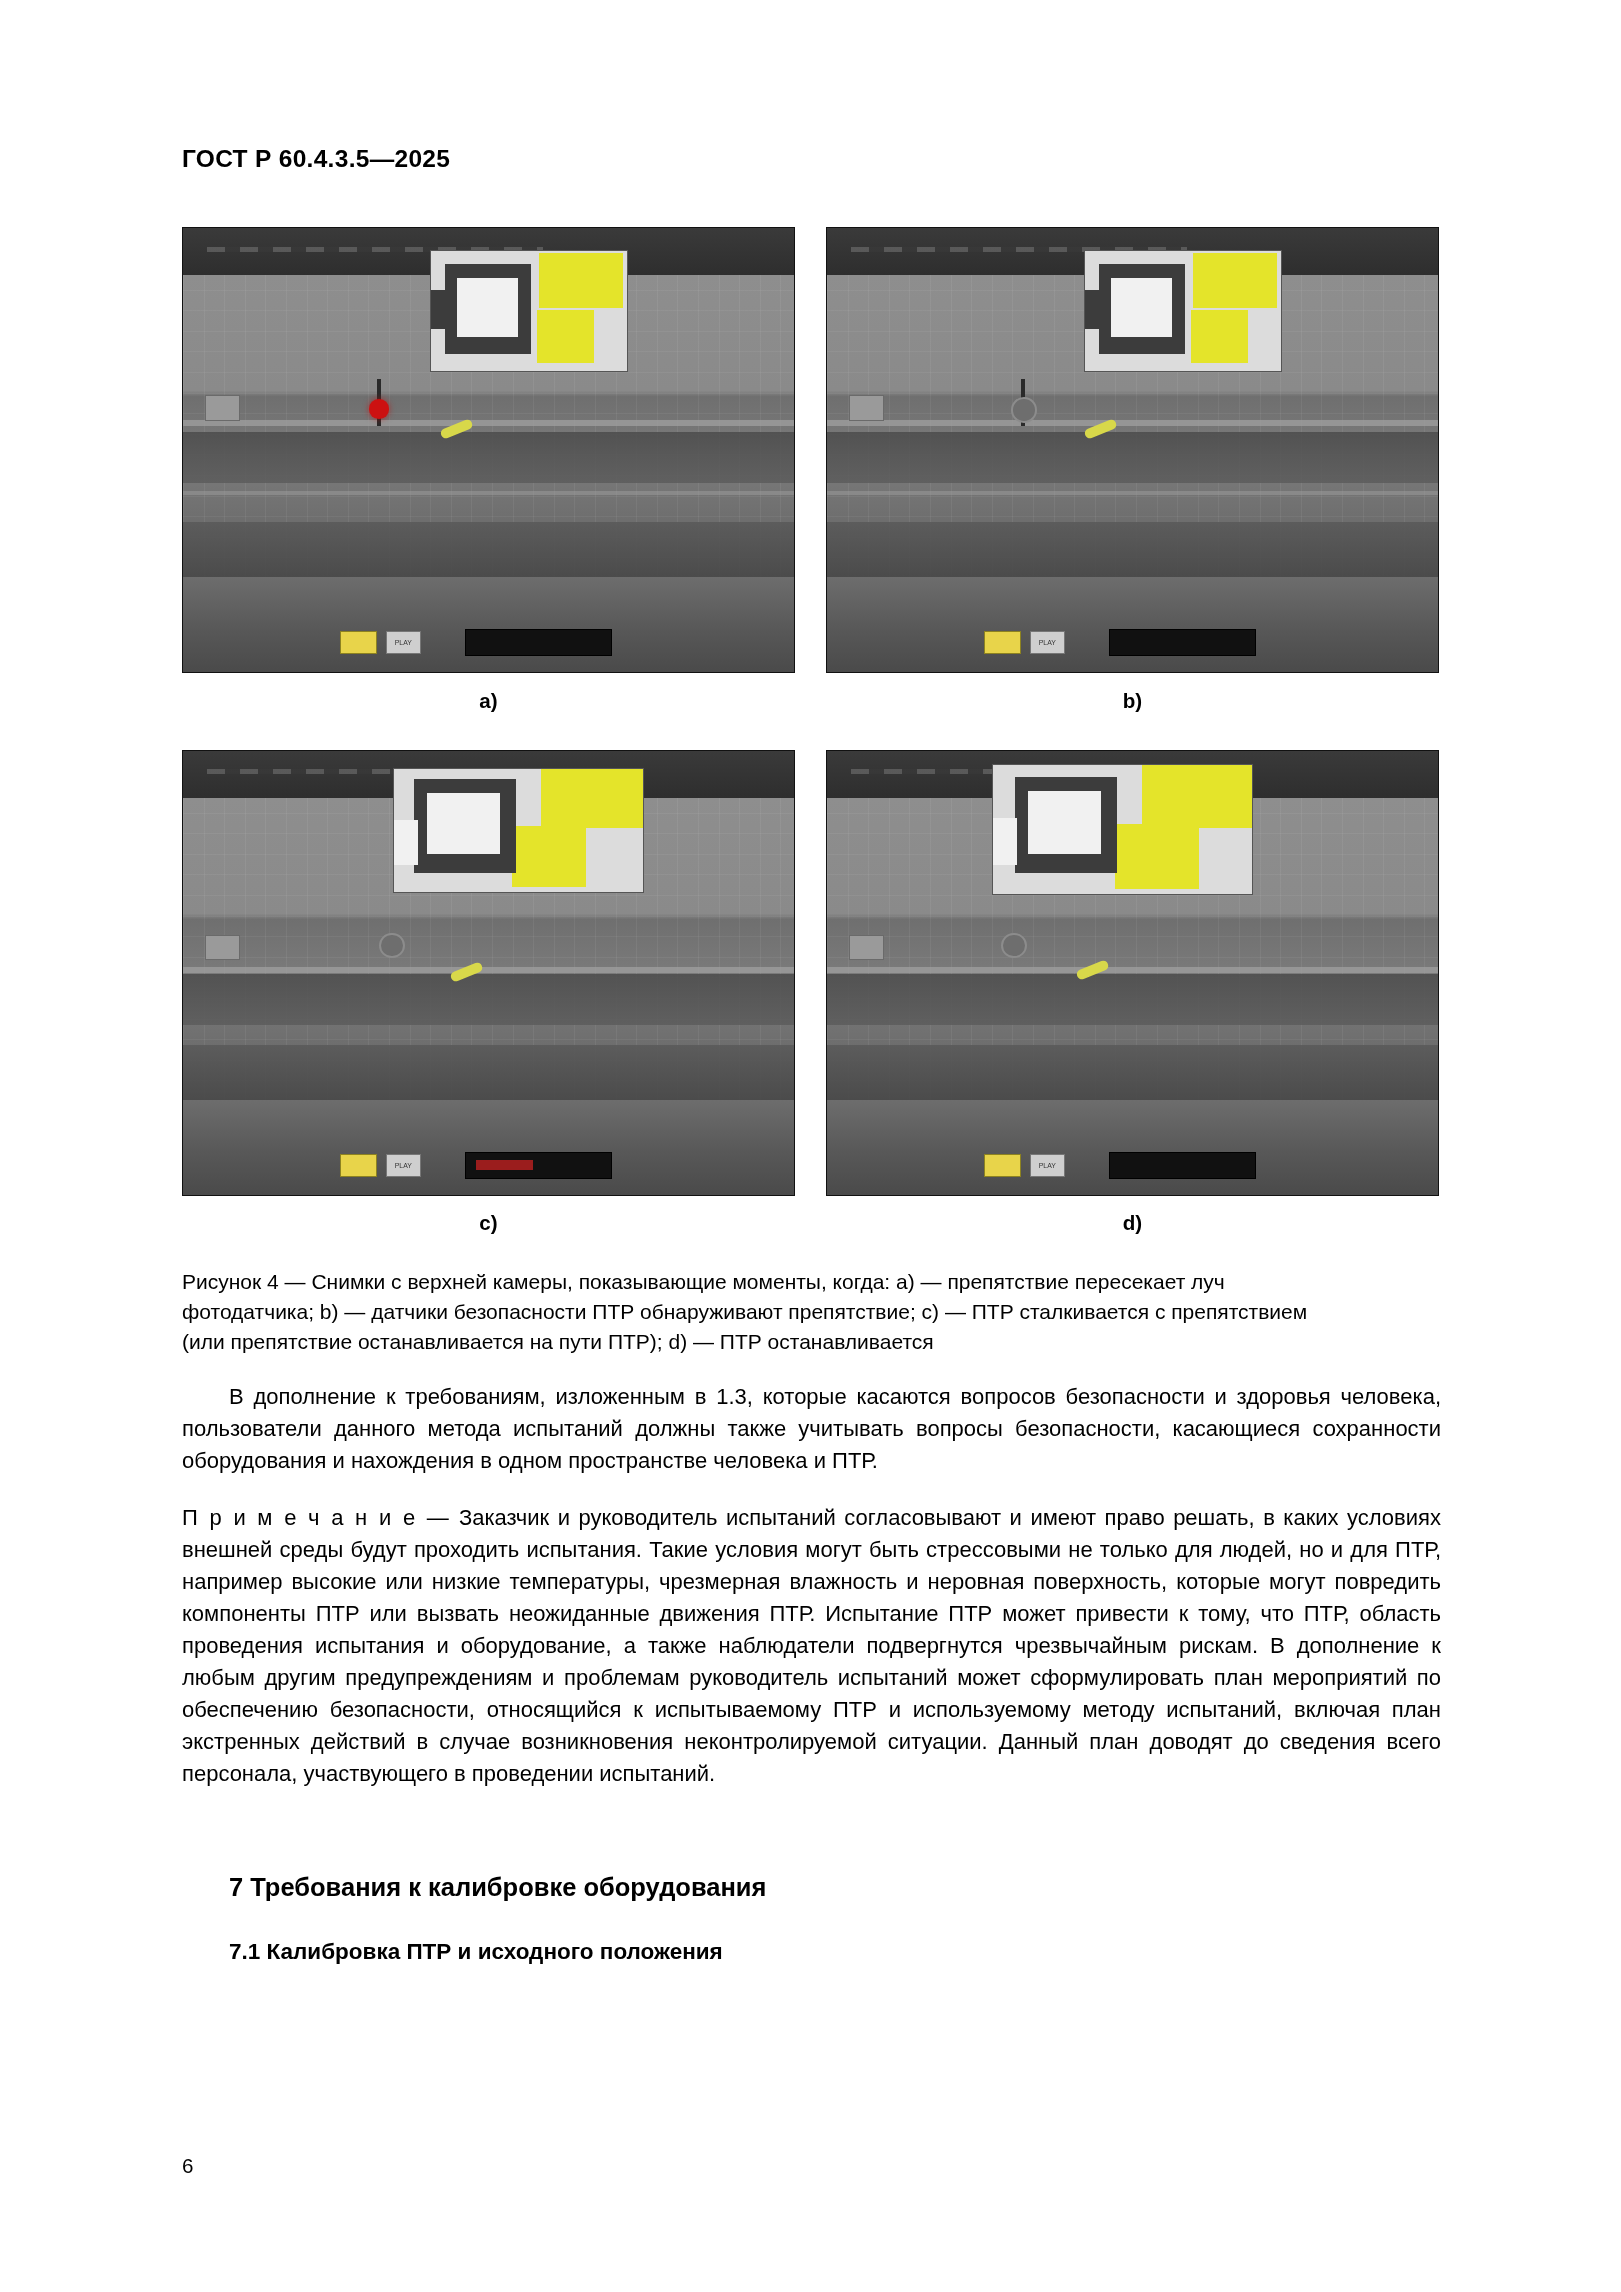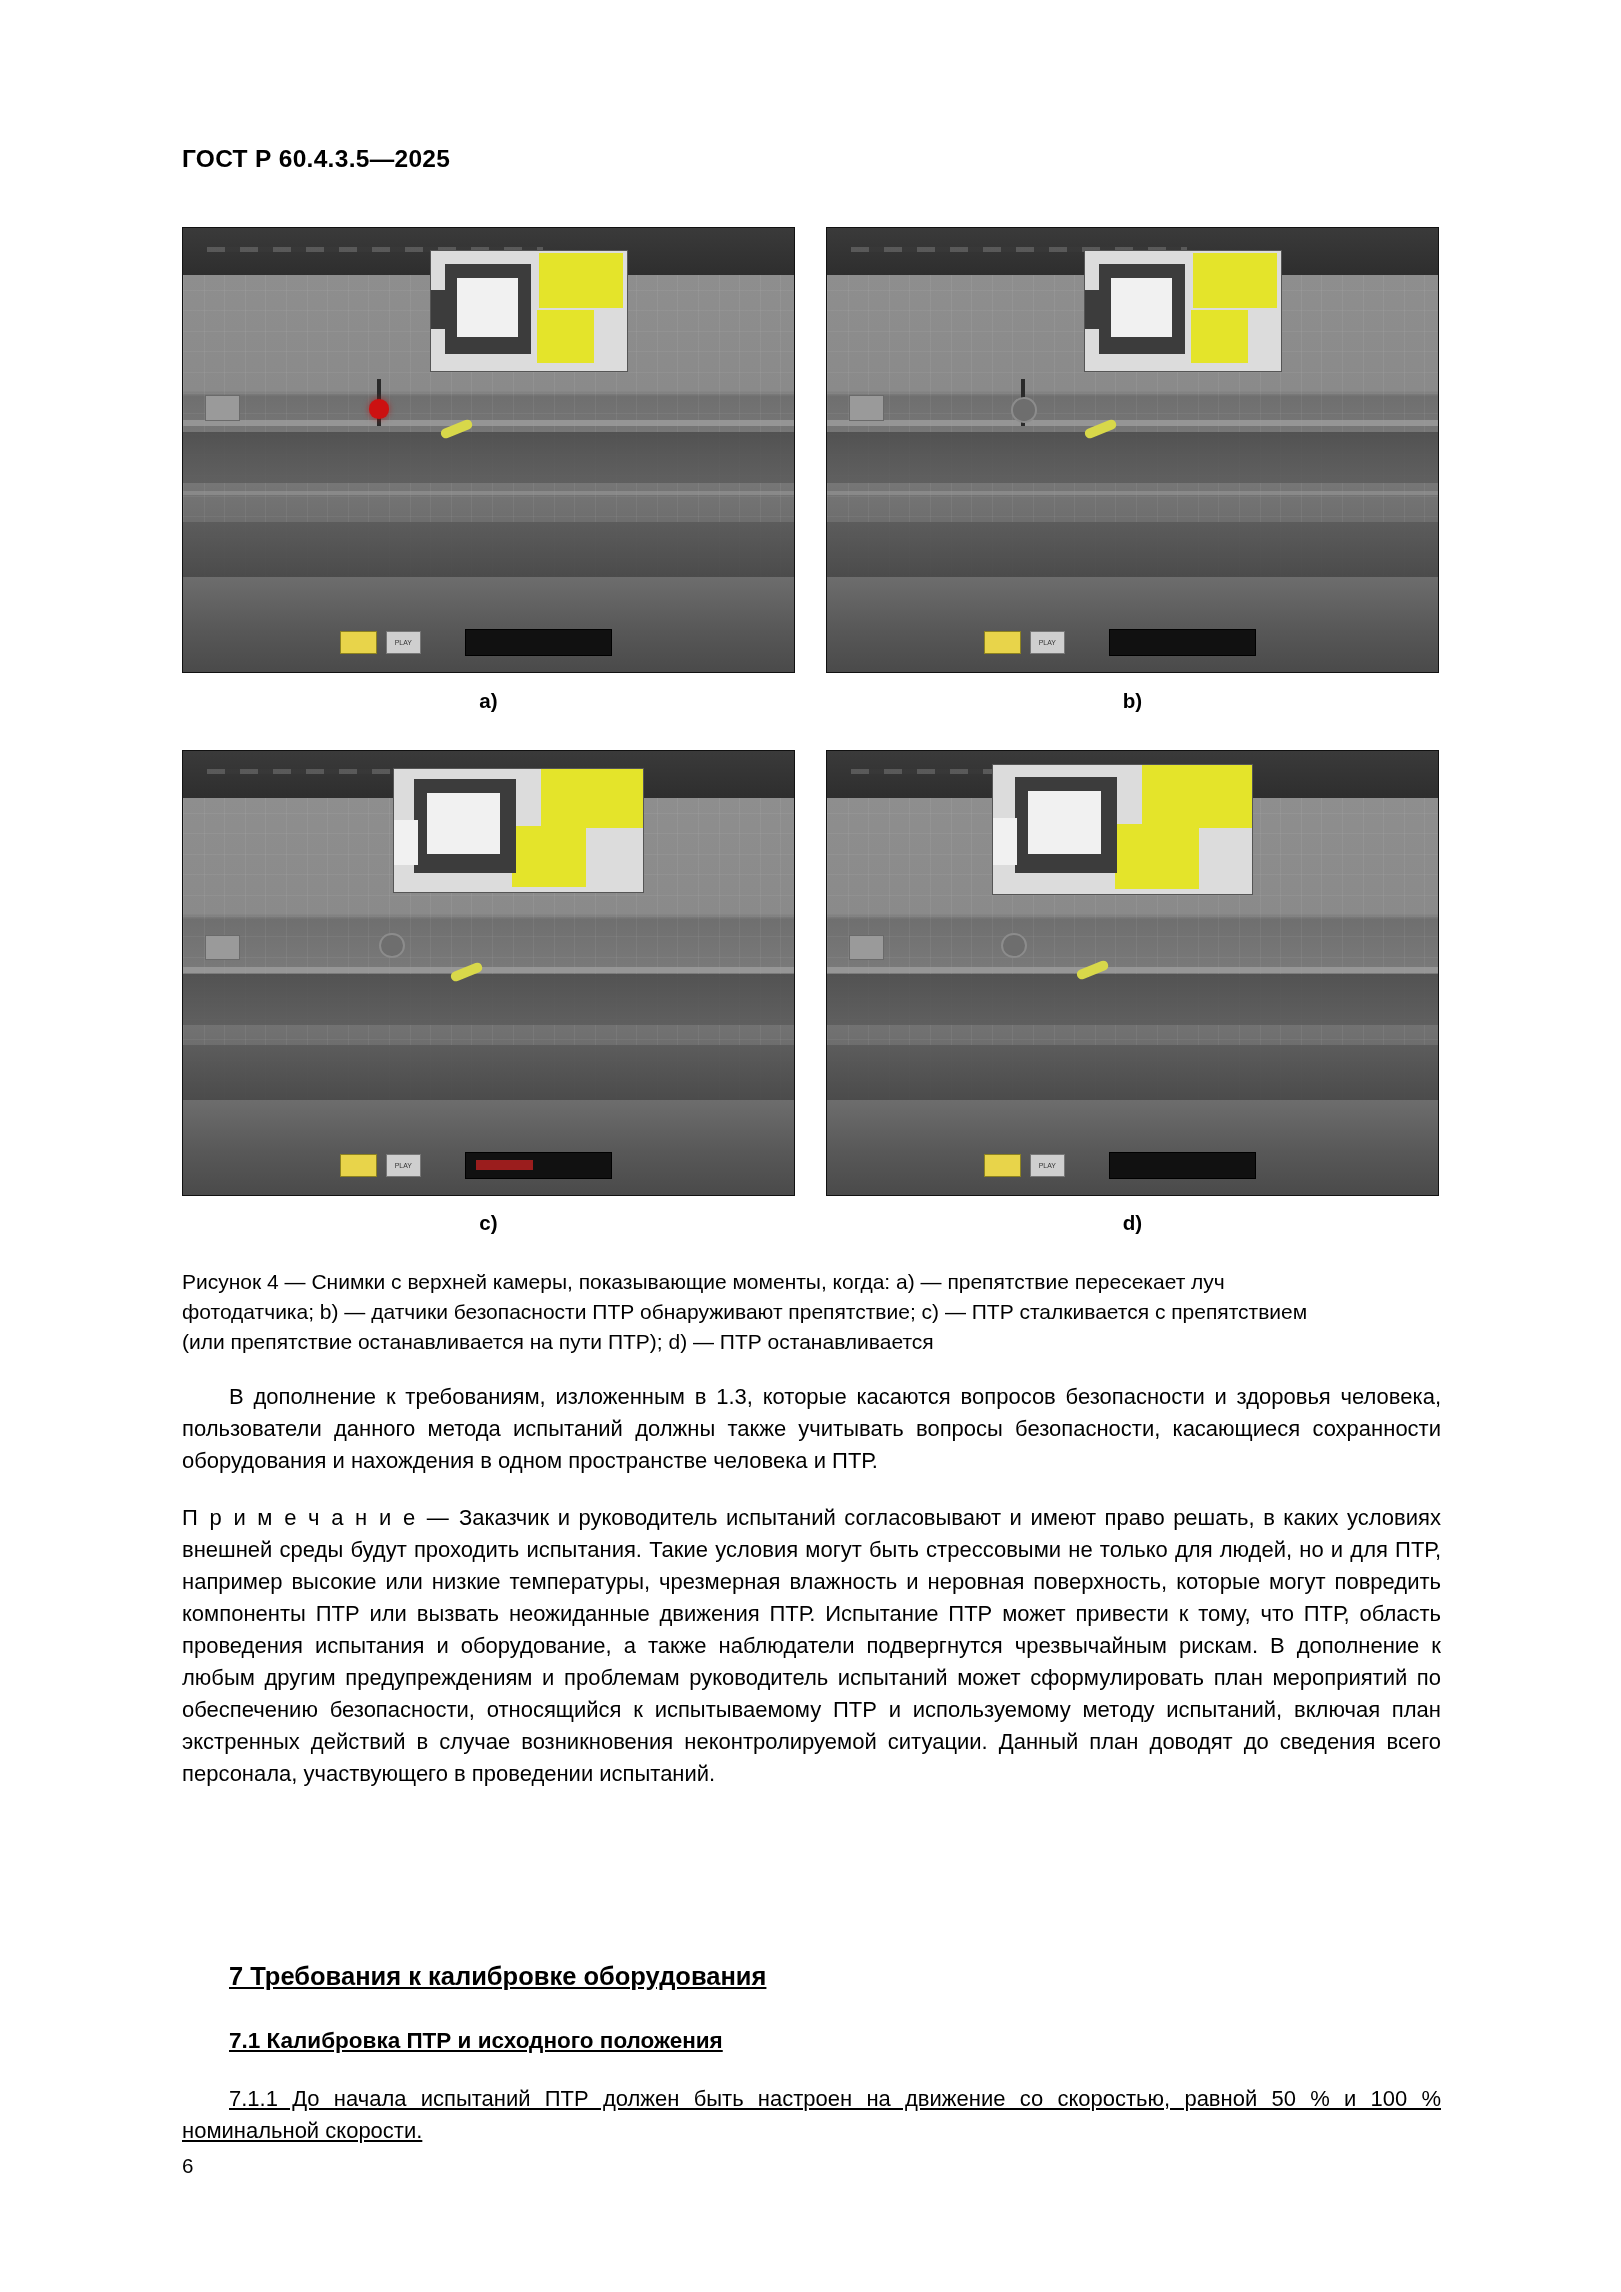"7 Требования к калибровке оборудования" div.body-text { text-decoration: underline -> none; top: 1960px -> 1871px }
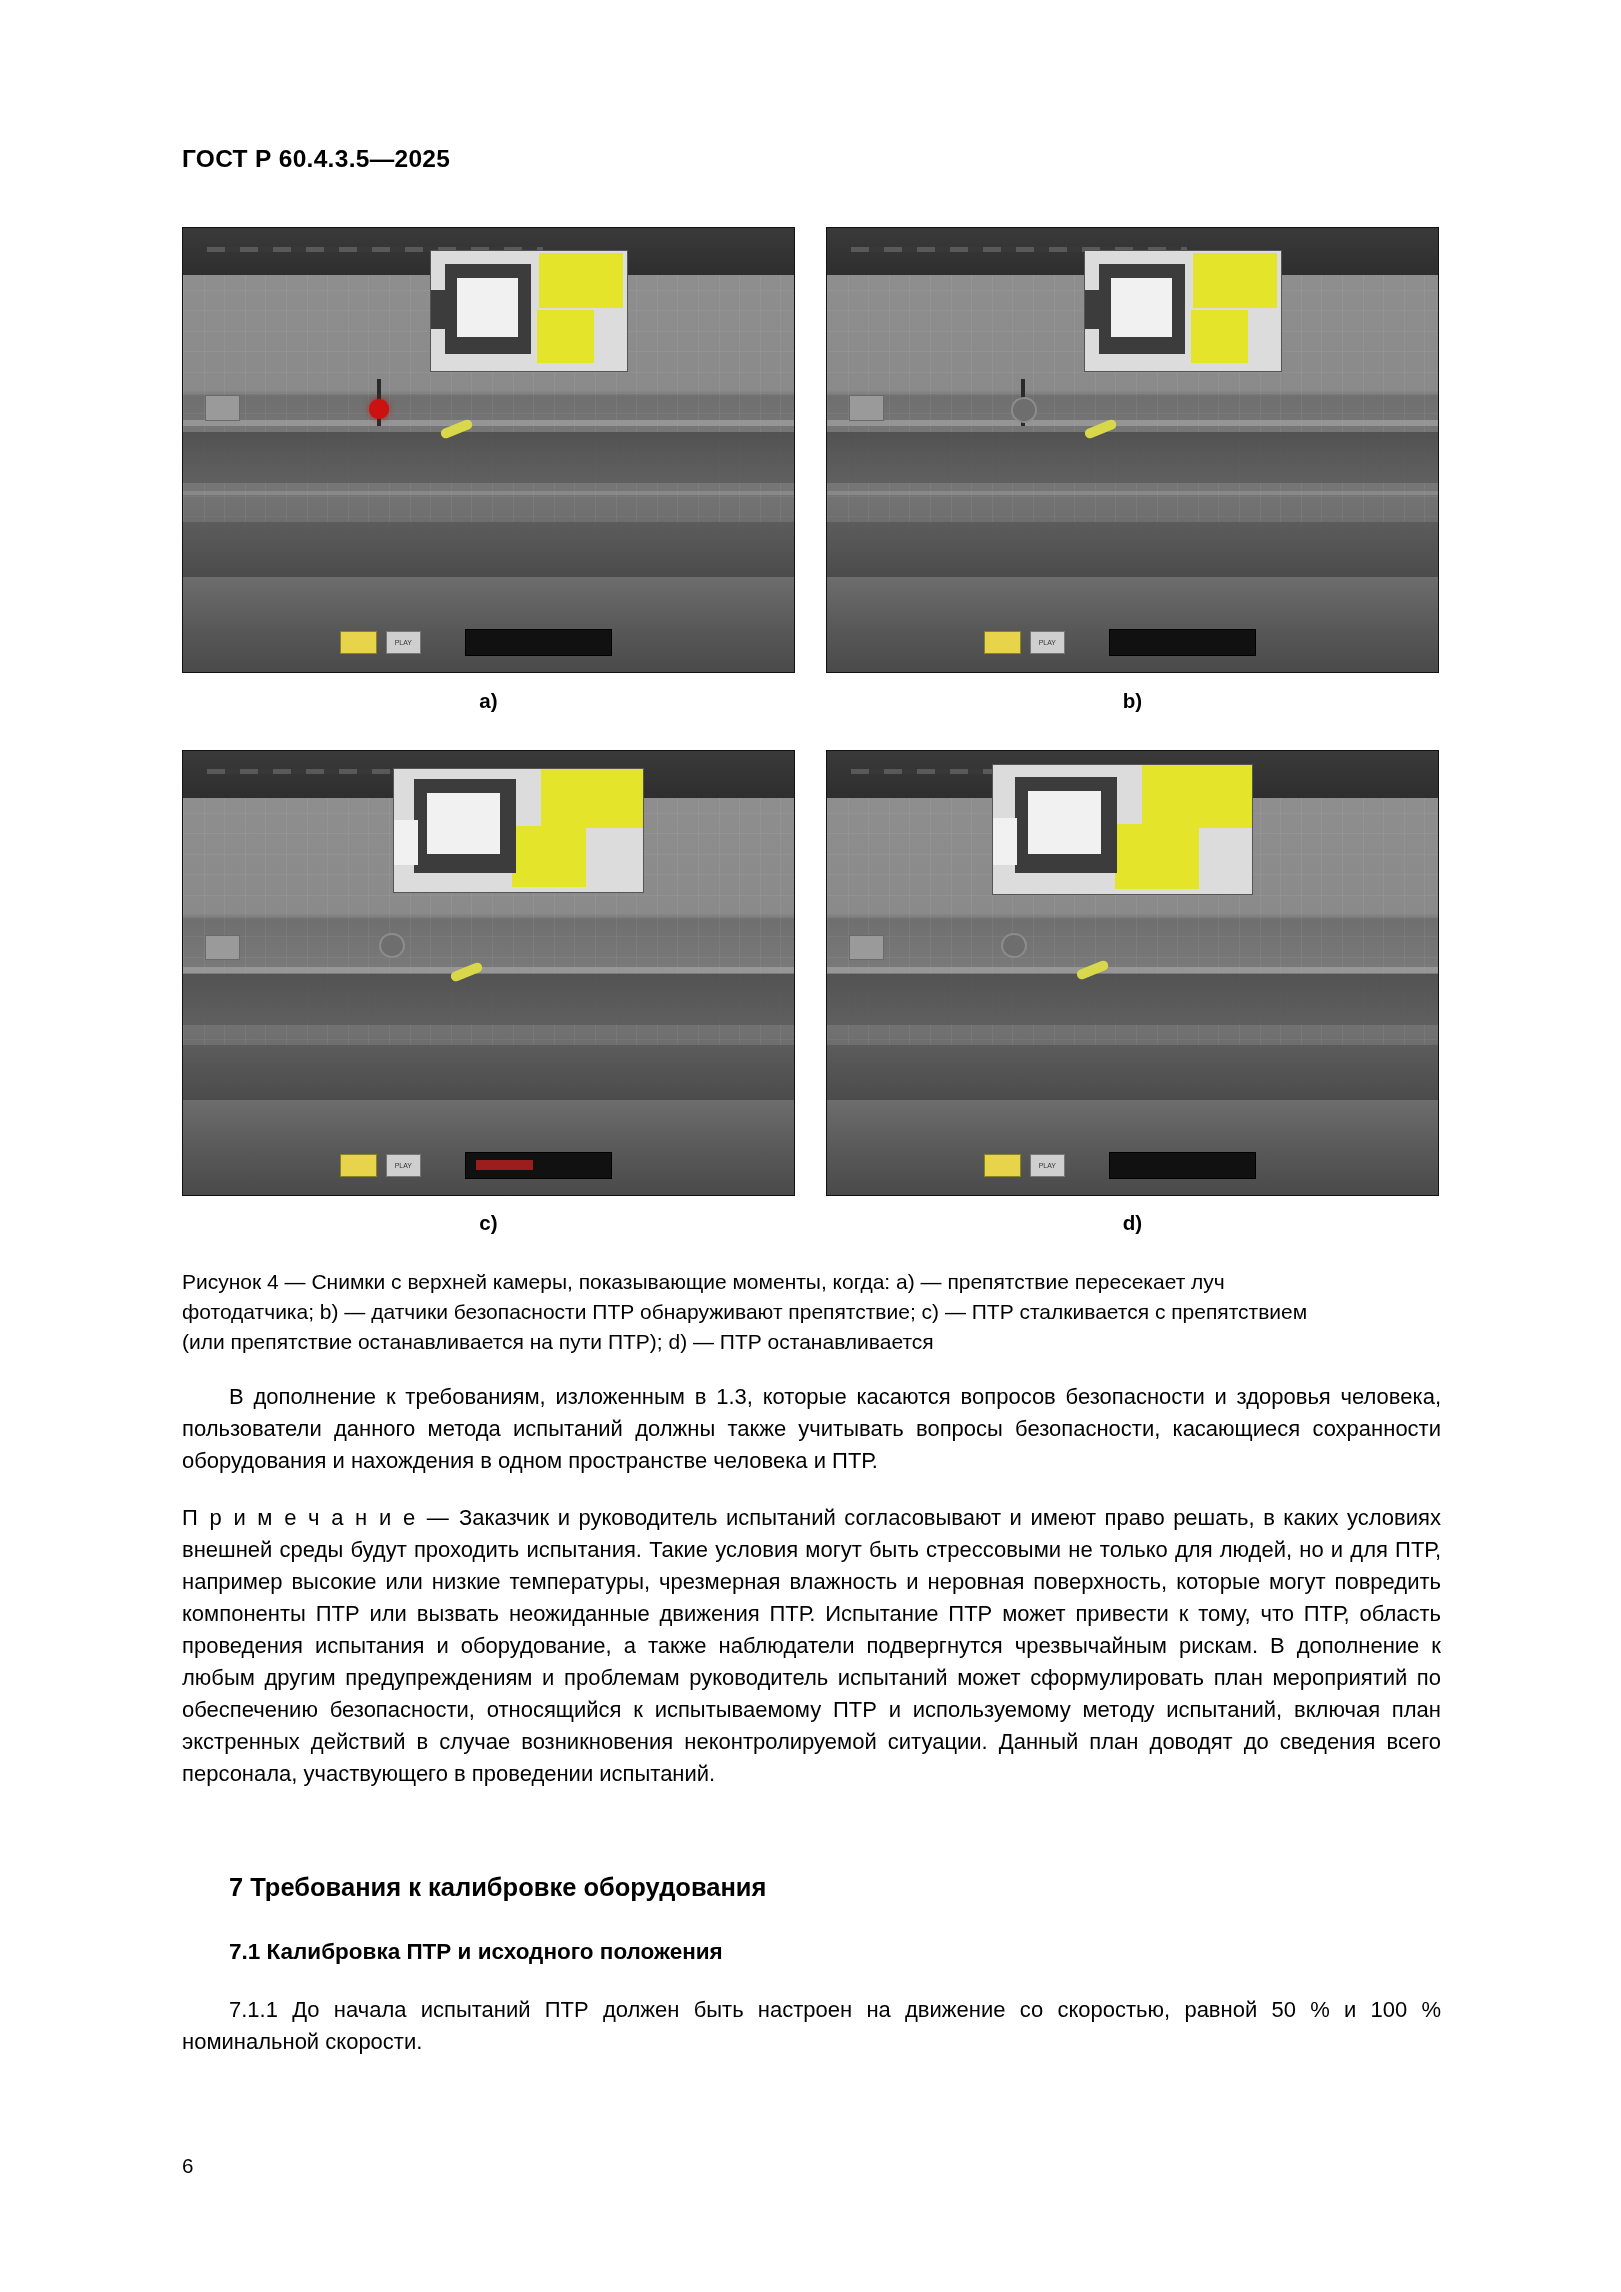"7.1.1 До начала испытаний ПТР" p.indent { html: <p>7.1.1 До начала испытаний ПТР должен быть настроен на движение со скоростью, равной 50 % и 100 % номинальной скорости.</p> -> none }
